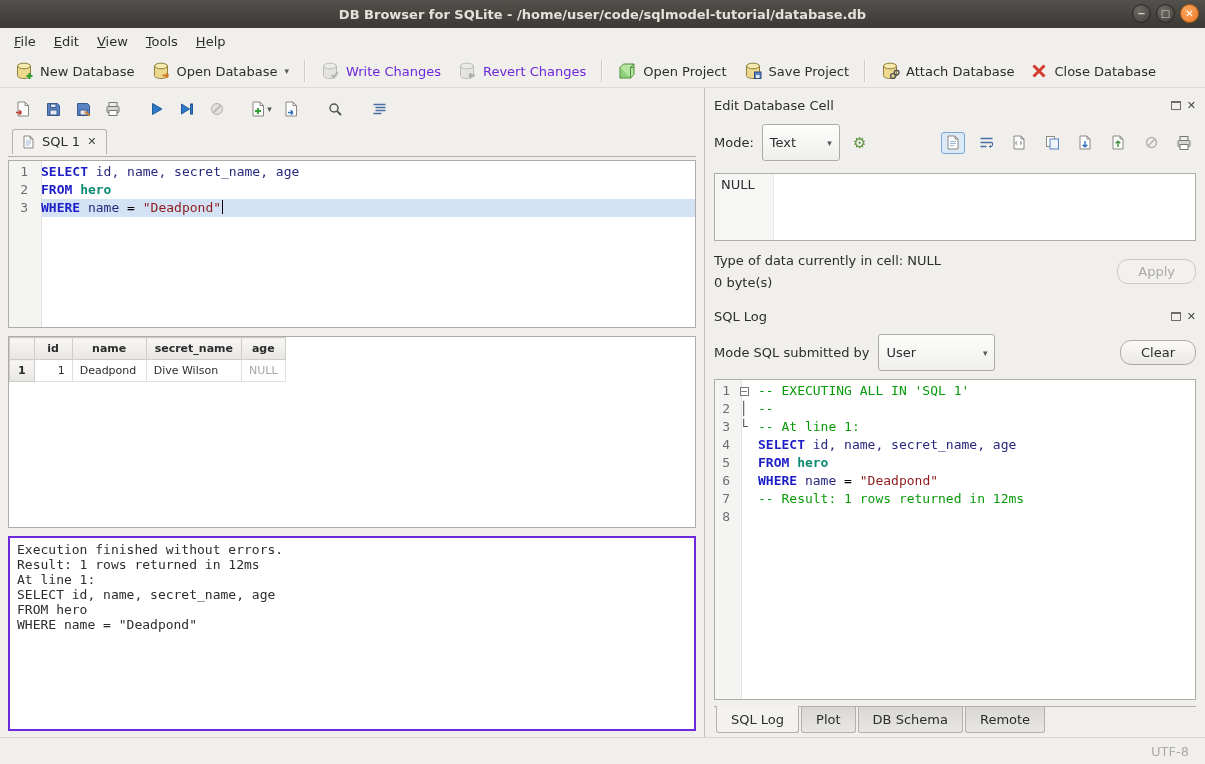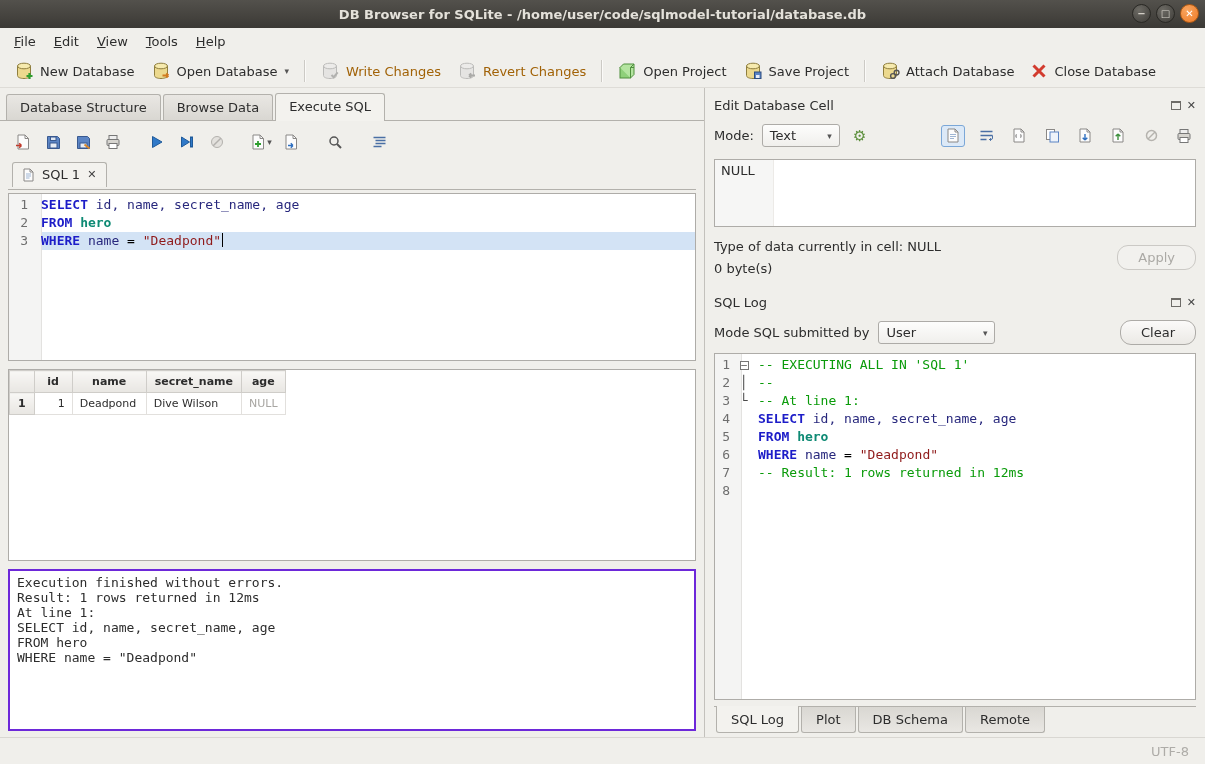"Write Changes" .tbtn.disabled { color: #a16207 -> #6d28d9 }
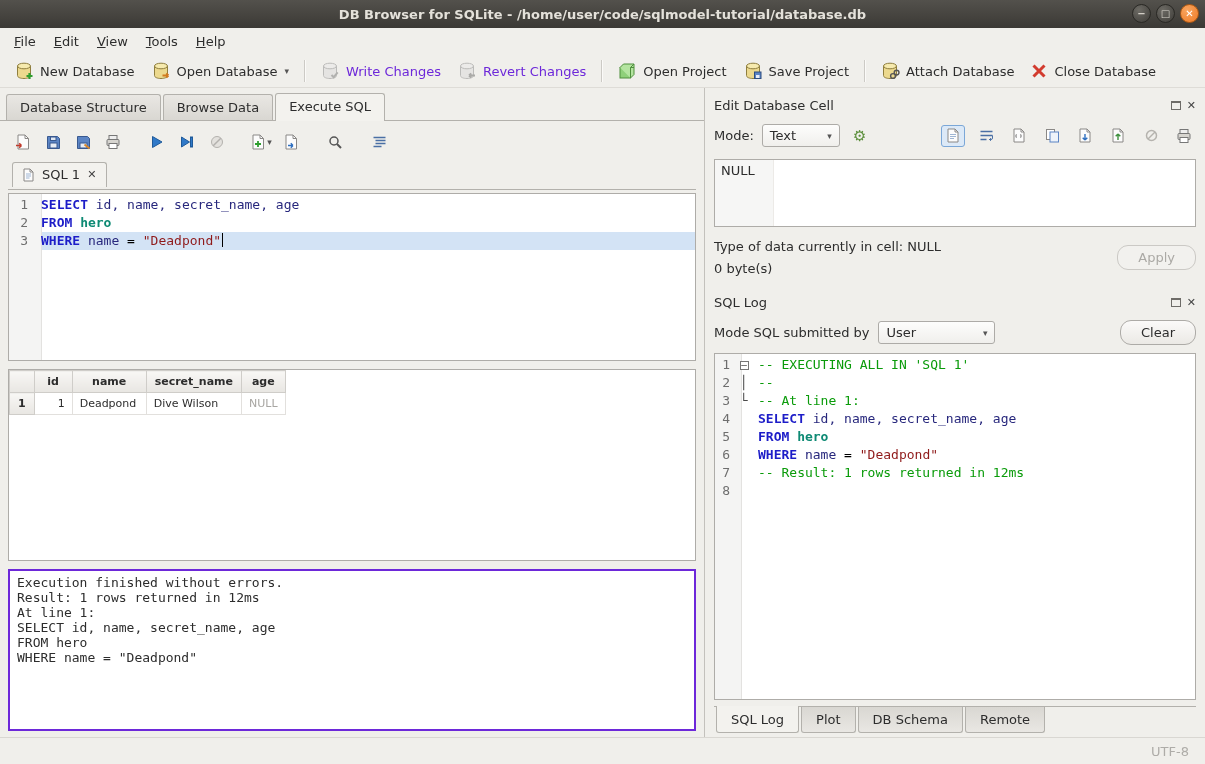"Database Structure" div.tabbar { html: <div> <div>Database Structure</div> <div>Browse Data</div> <div>Execute SQL</div> </div> -> none }
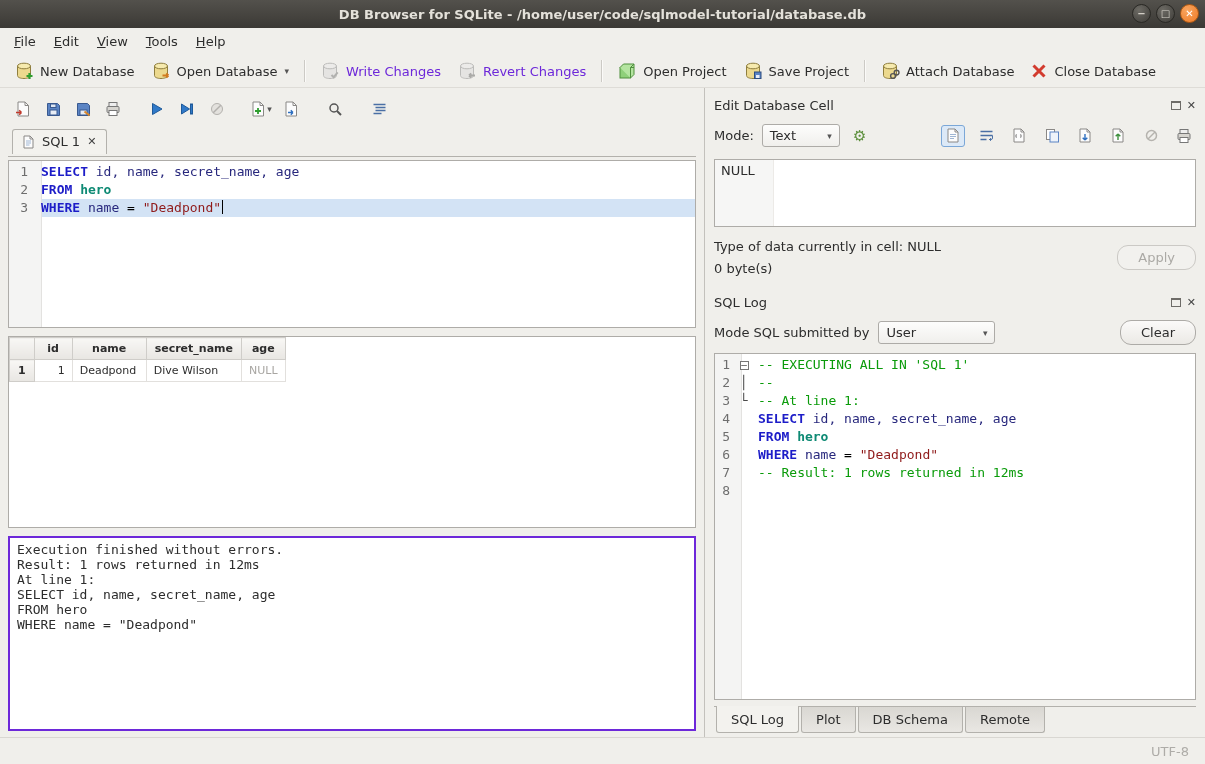"Text" .combo { padding: 3px 7px -> 10px 7px }
